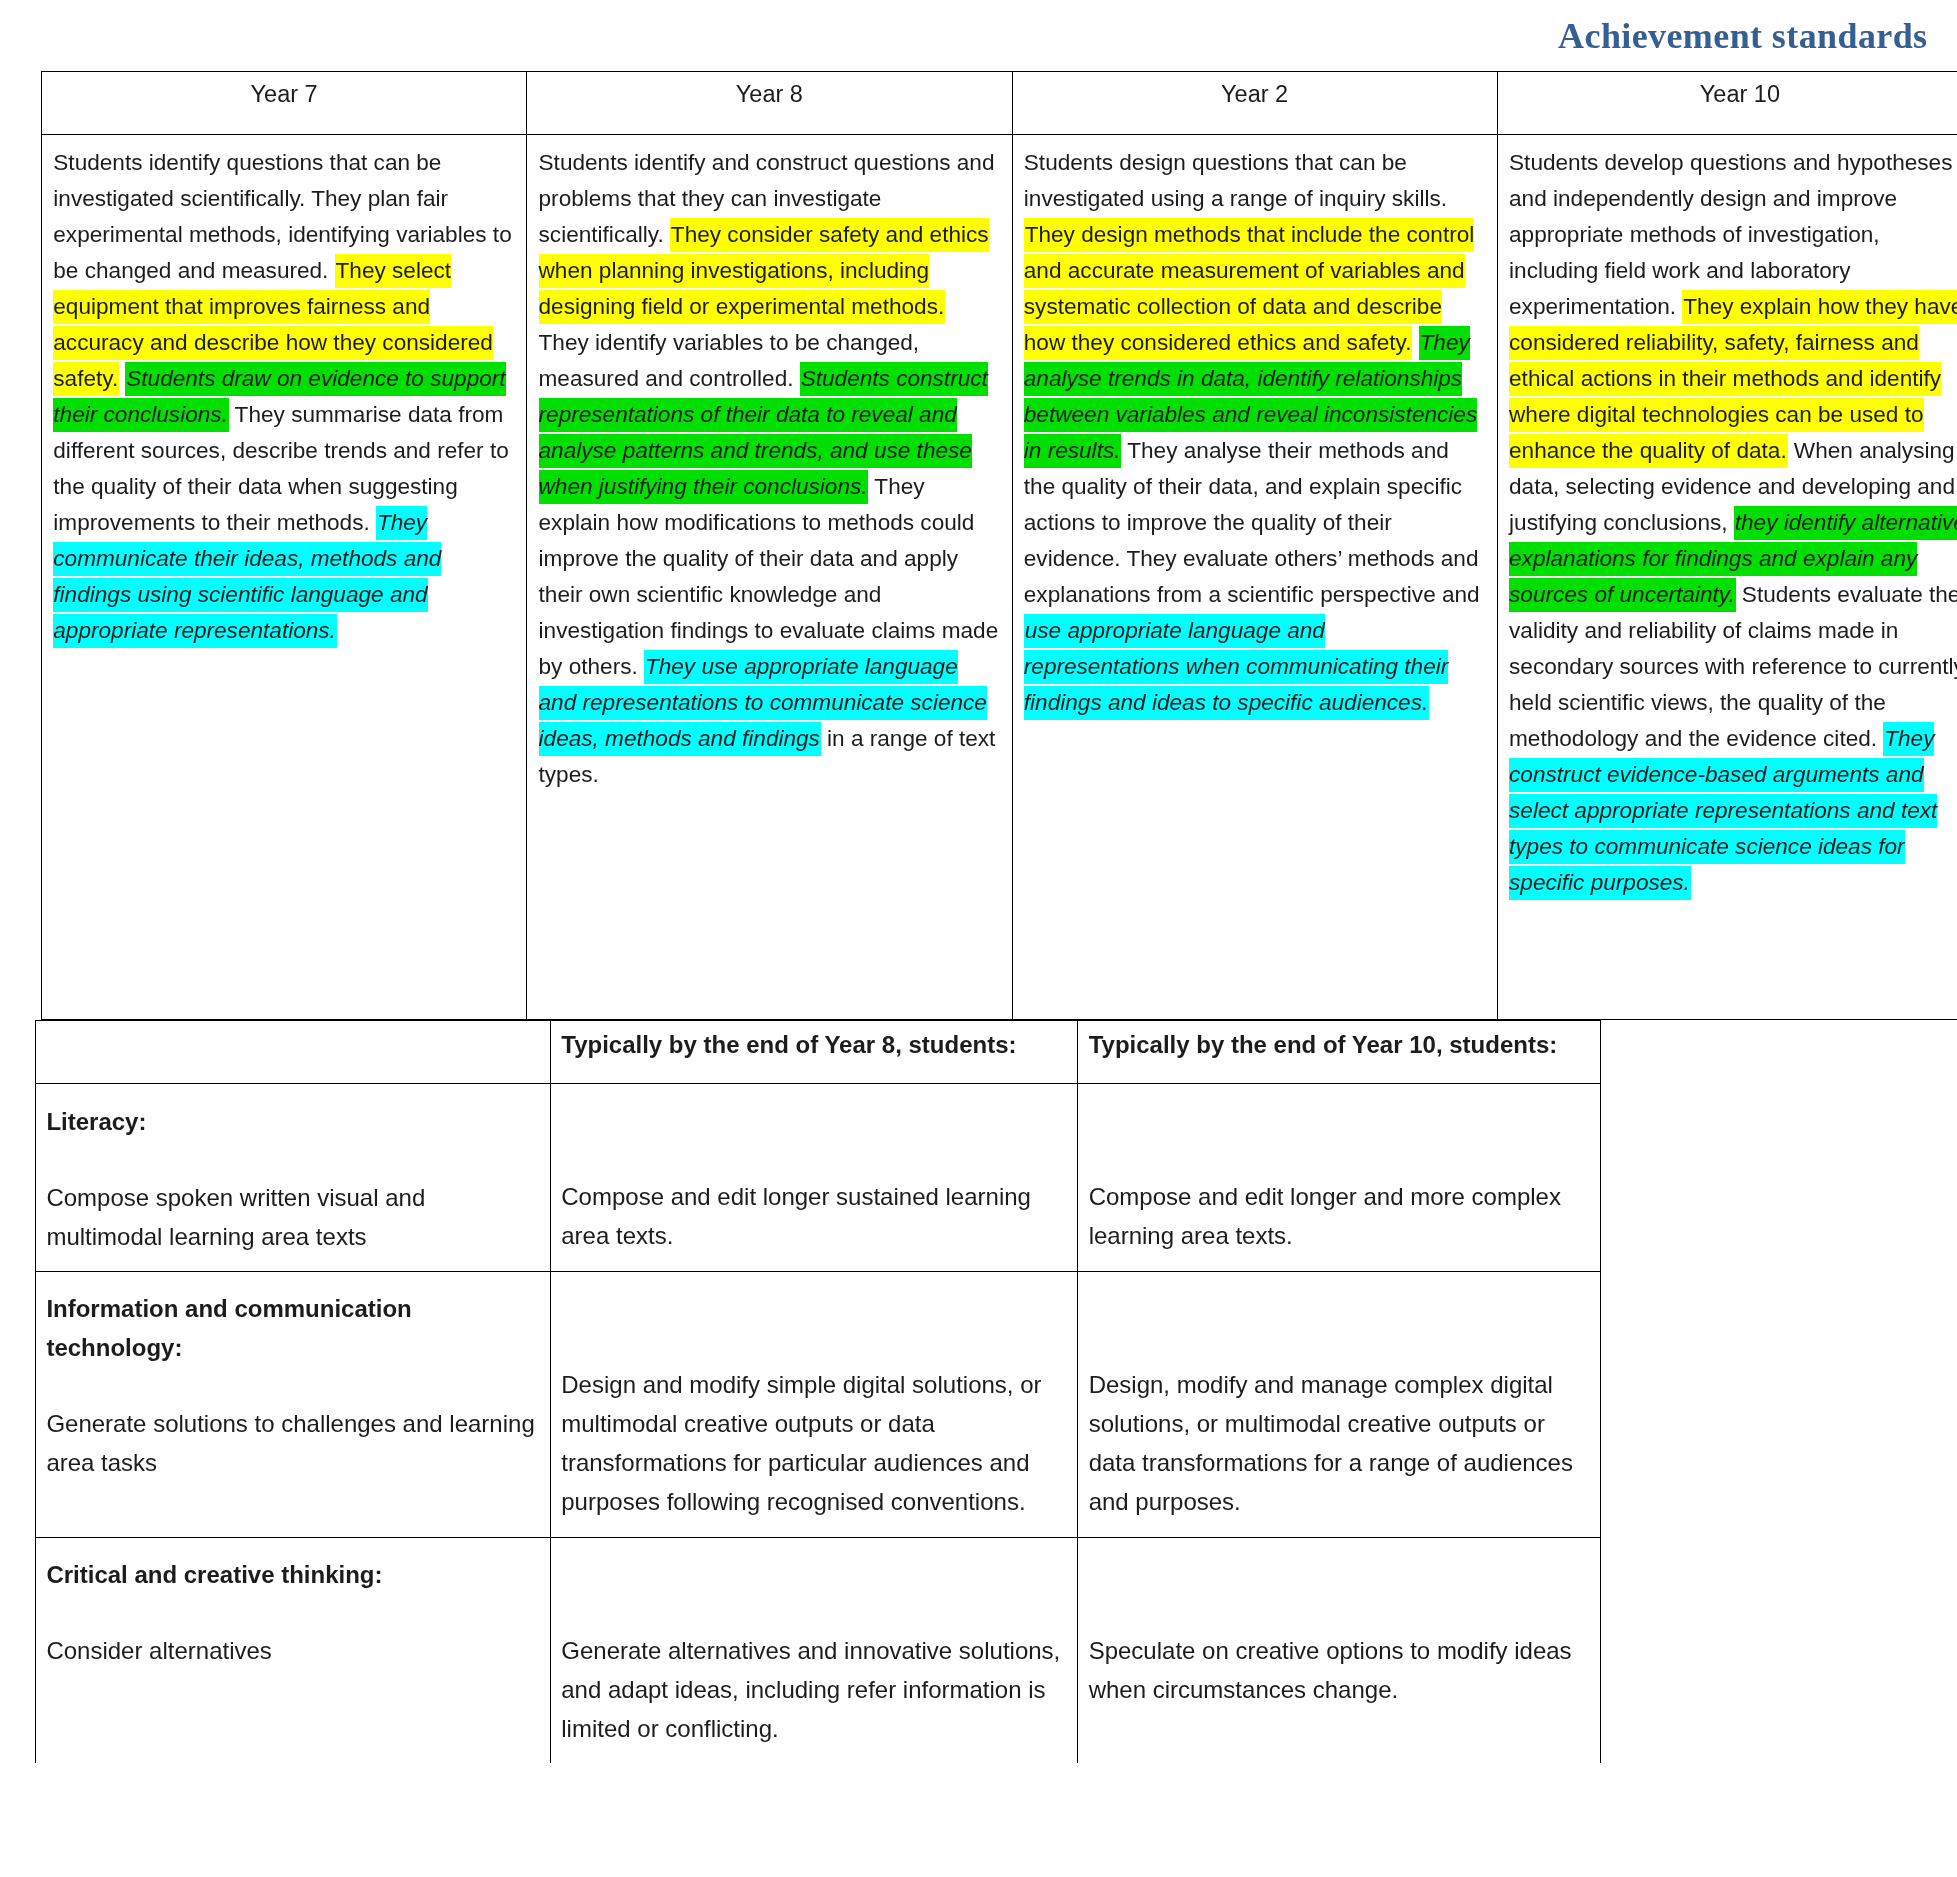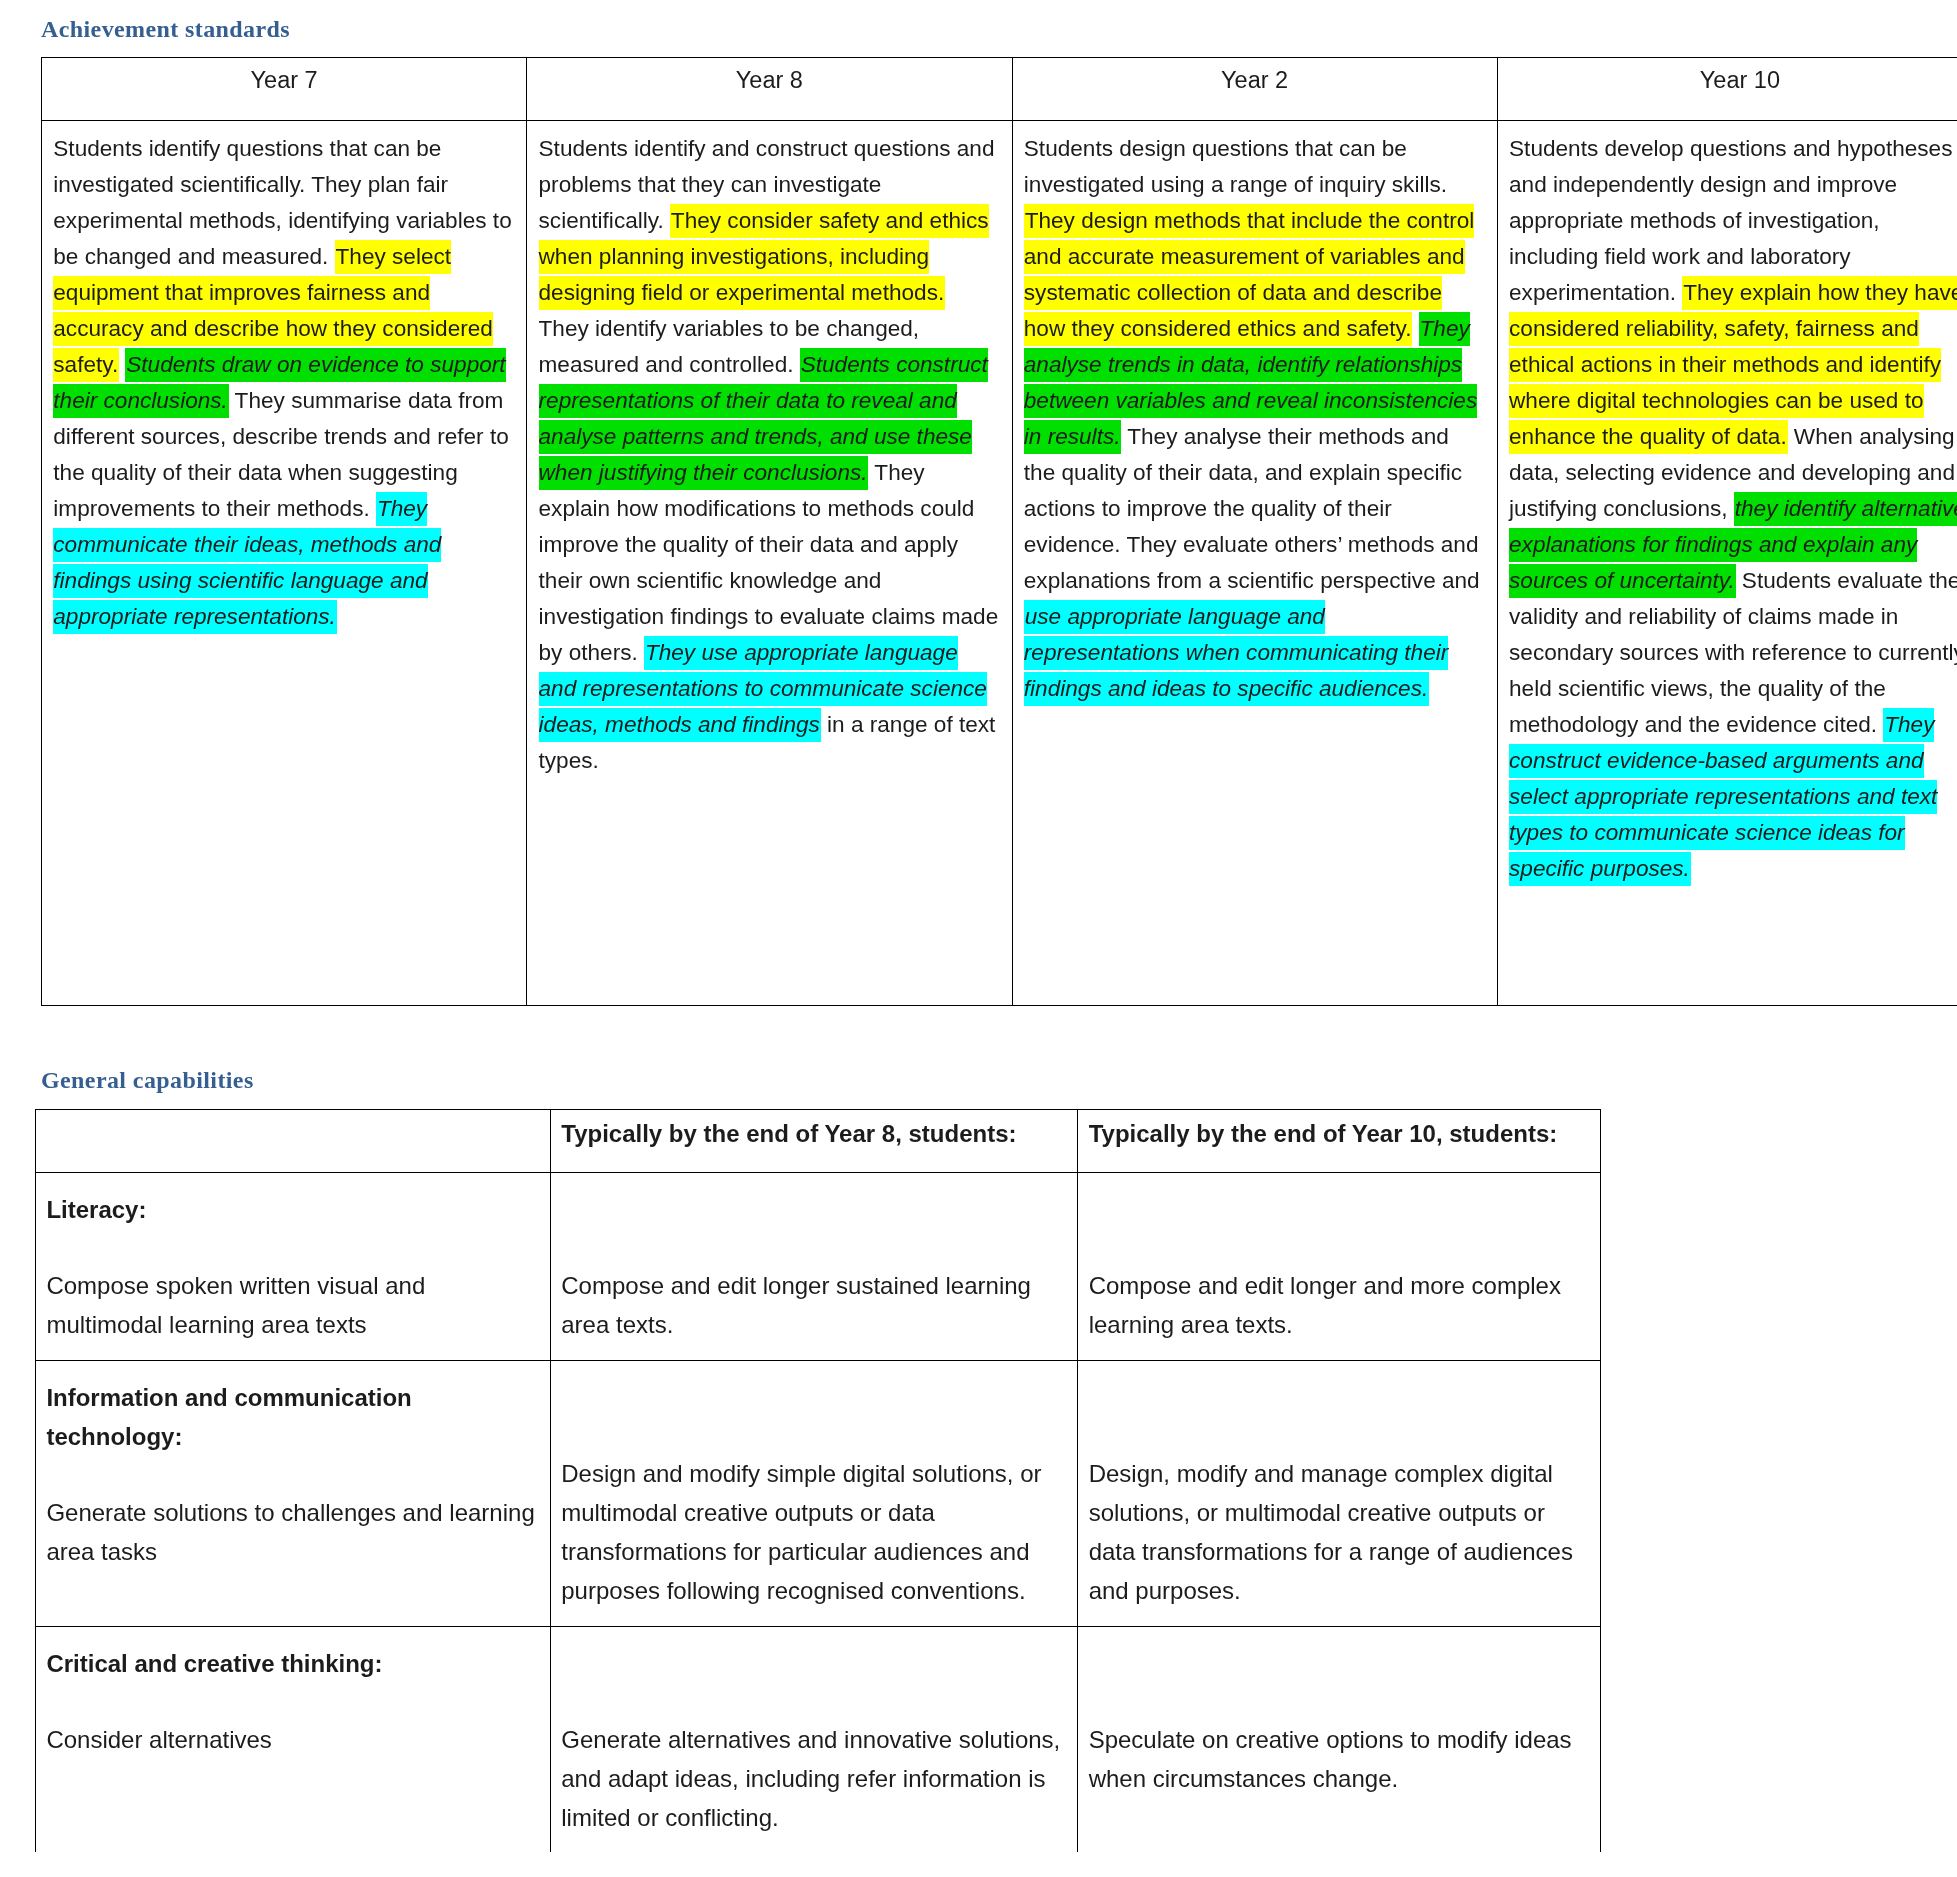"Achievement standards" h1.section-title,h2.section-title { font-size: 24px -> 36px; text-align: none -> right }
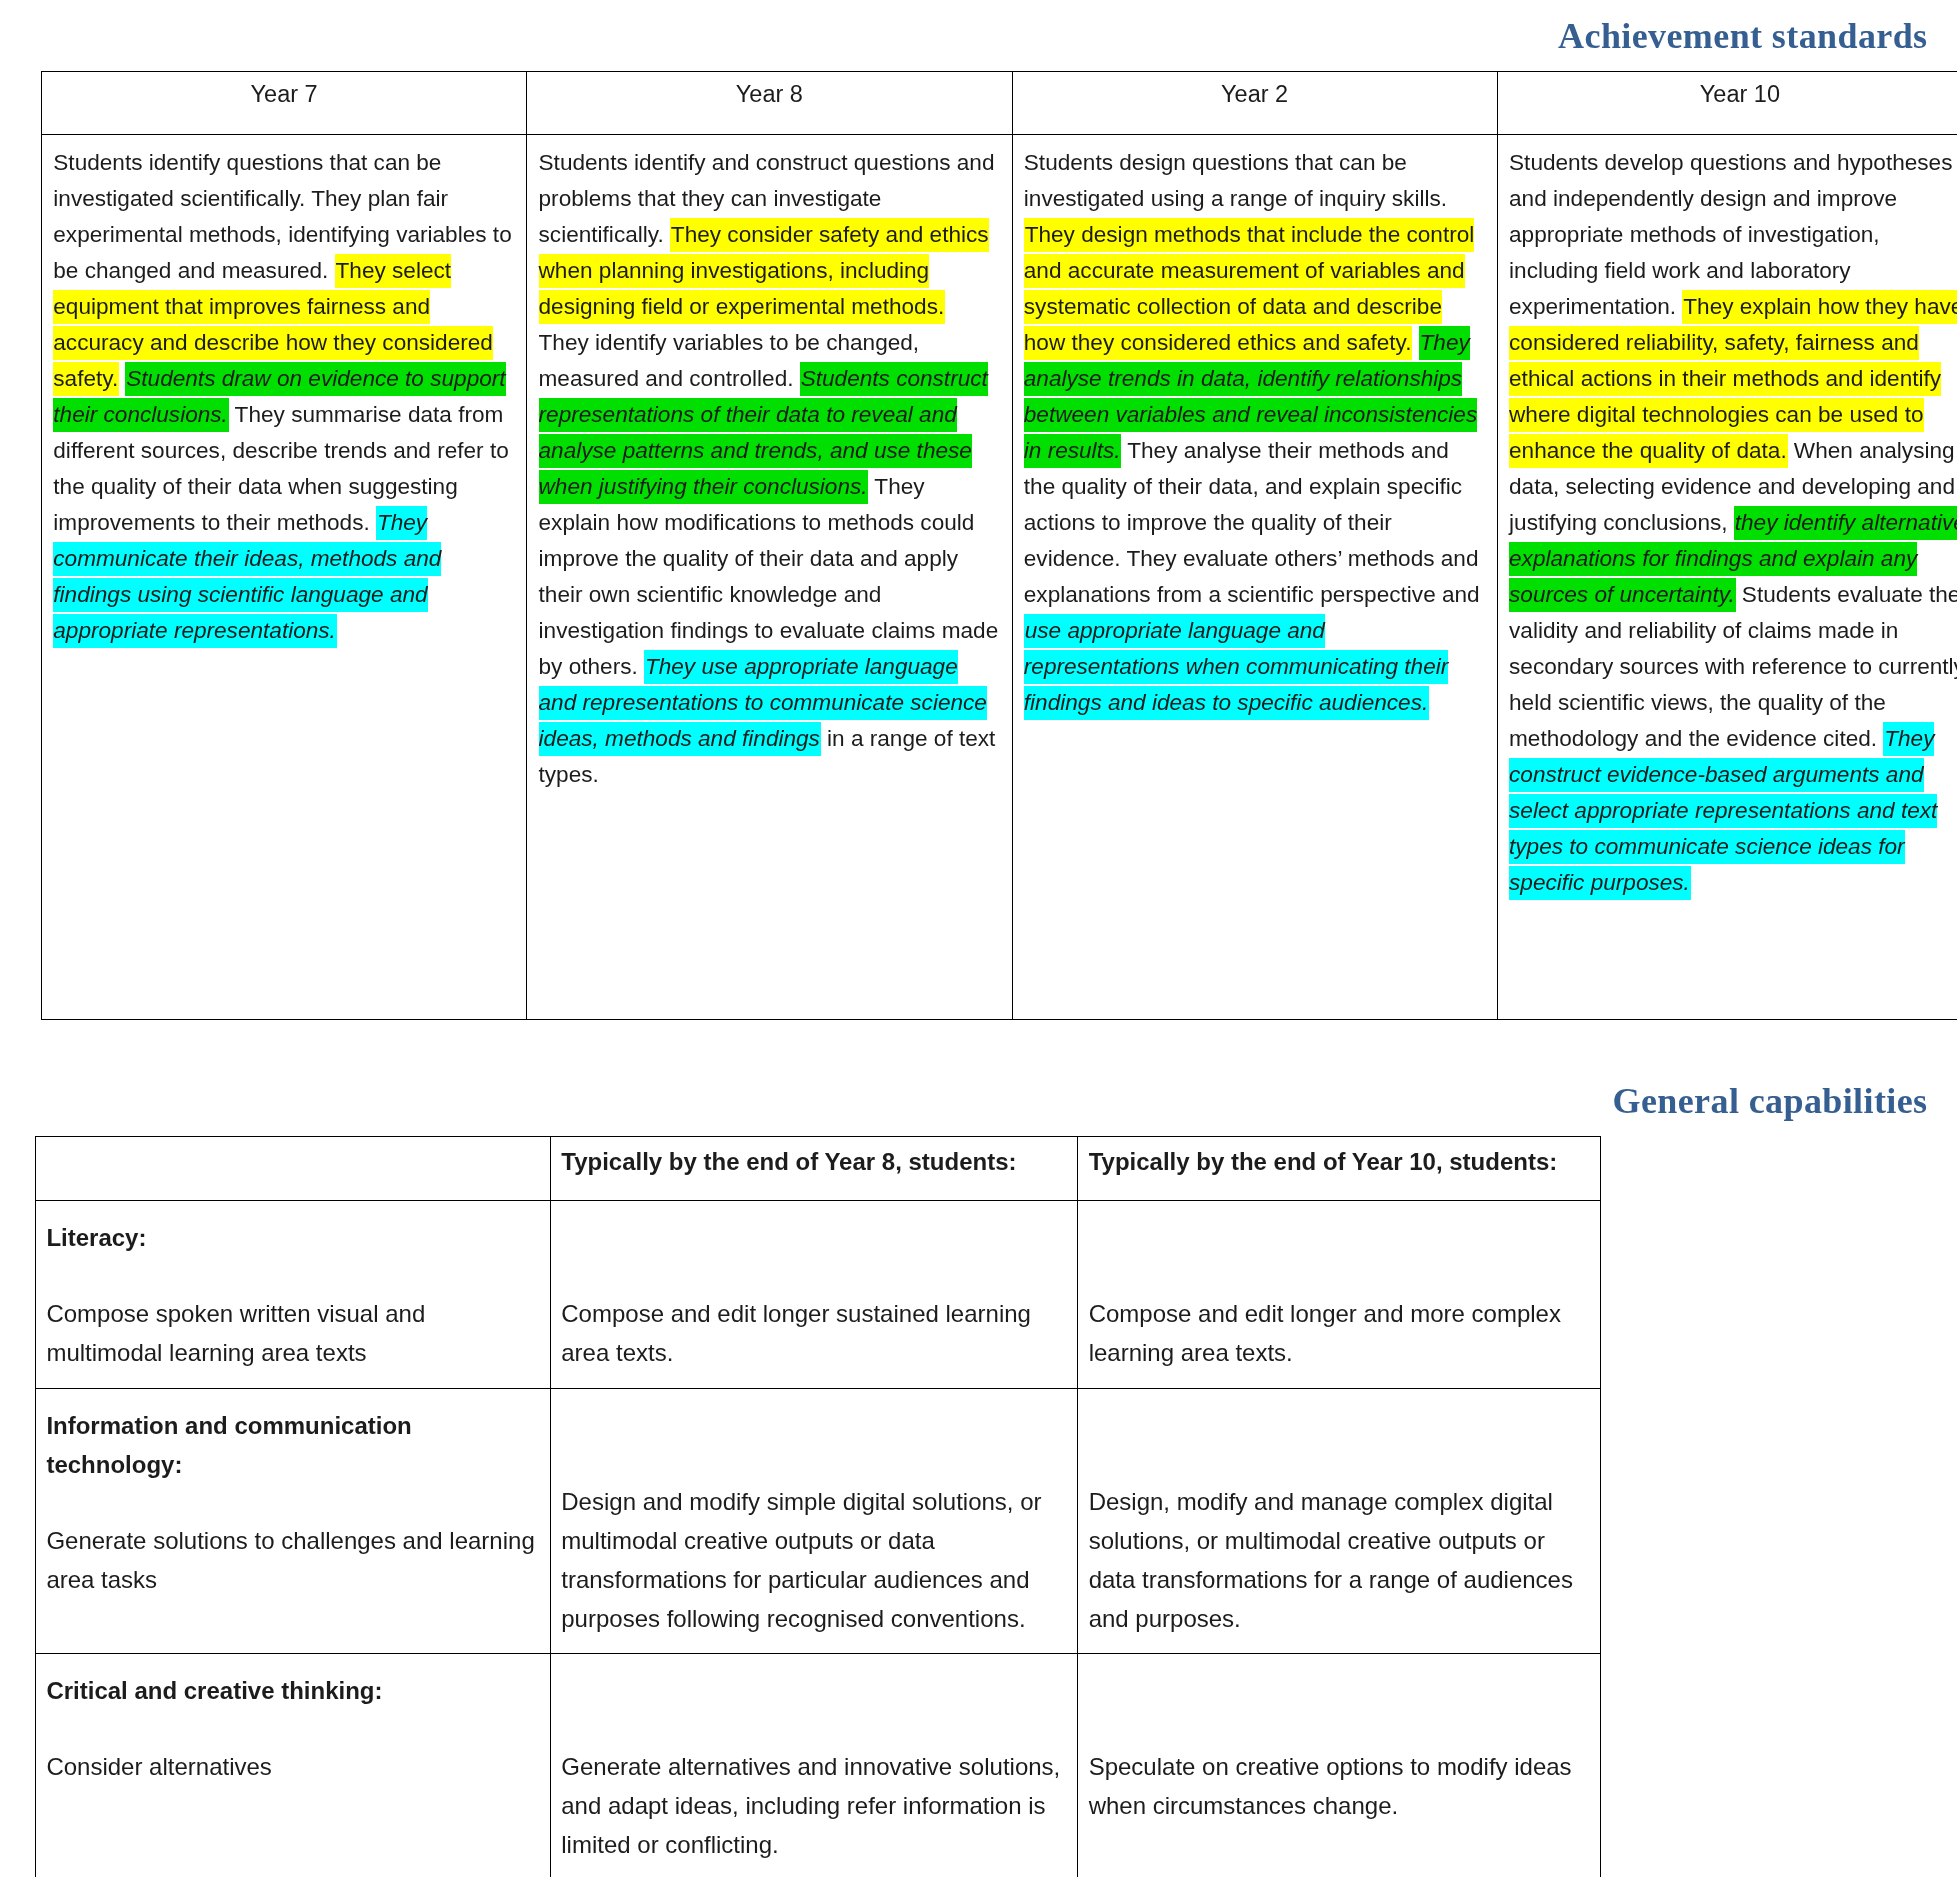"General capabilities" h2.section-title { html: <h2>General capabilities</h2> -> none }
